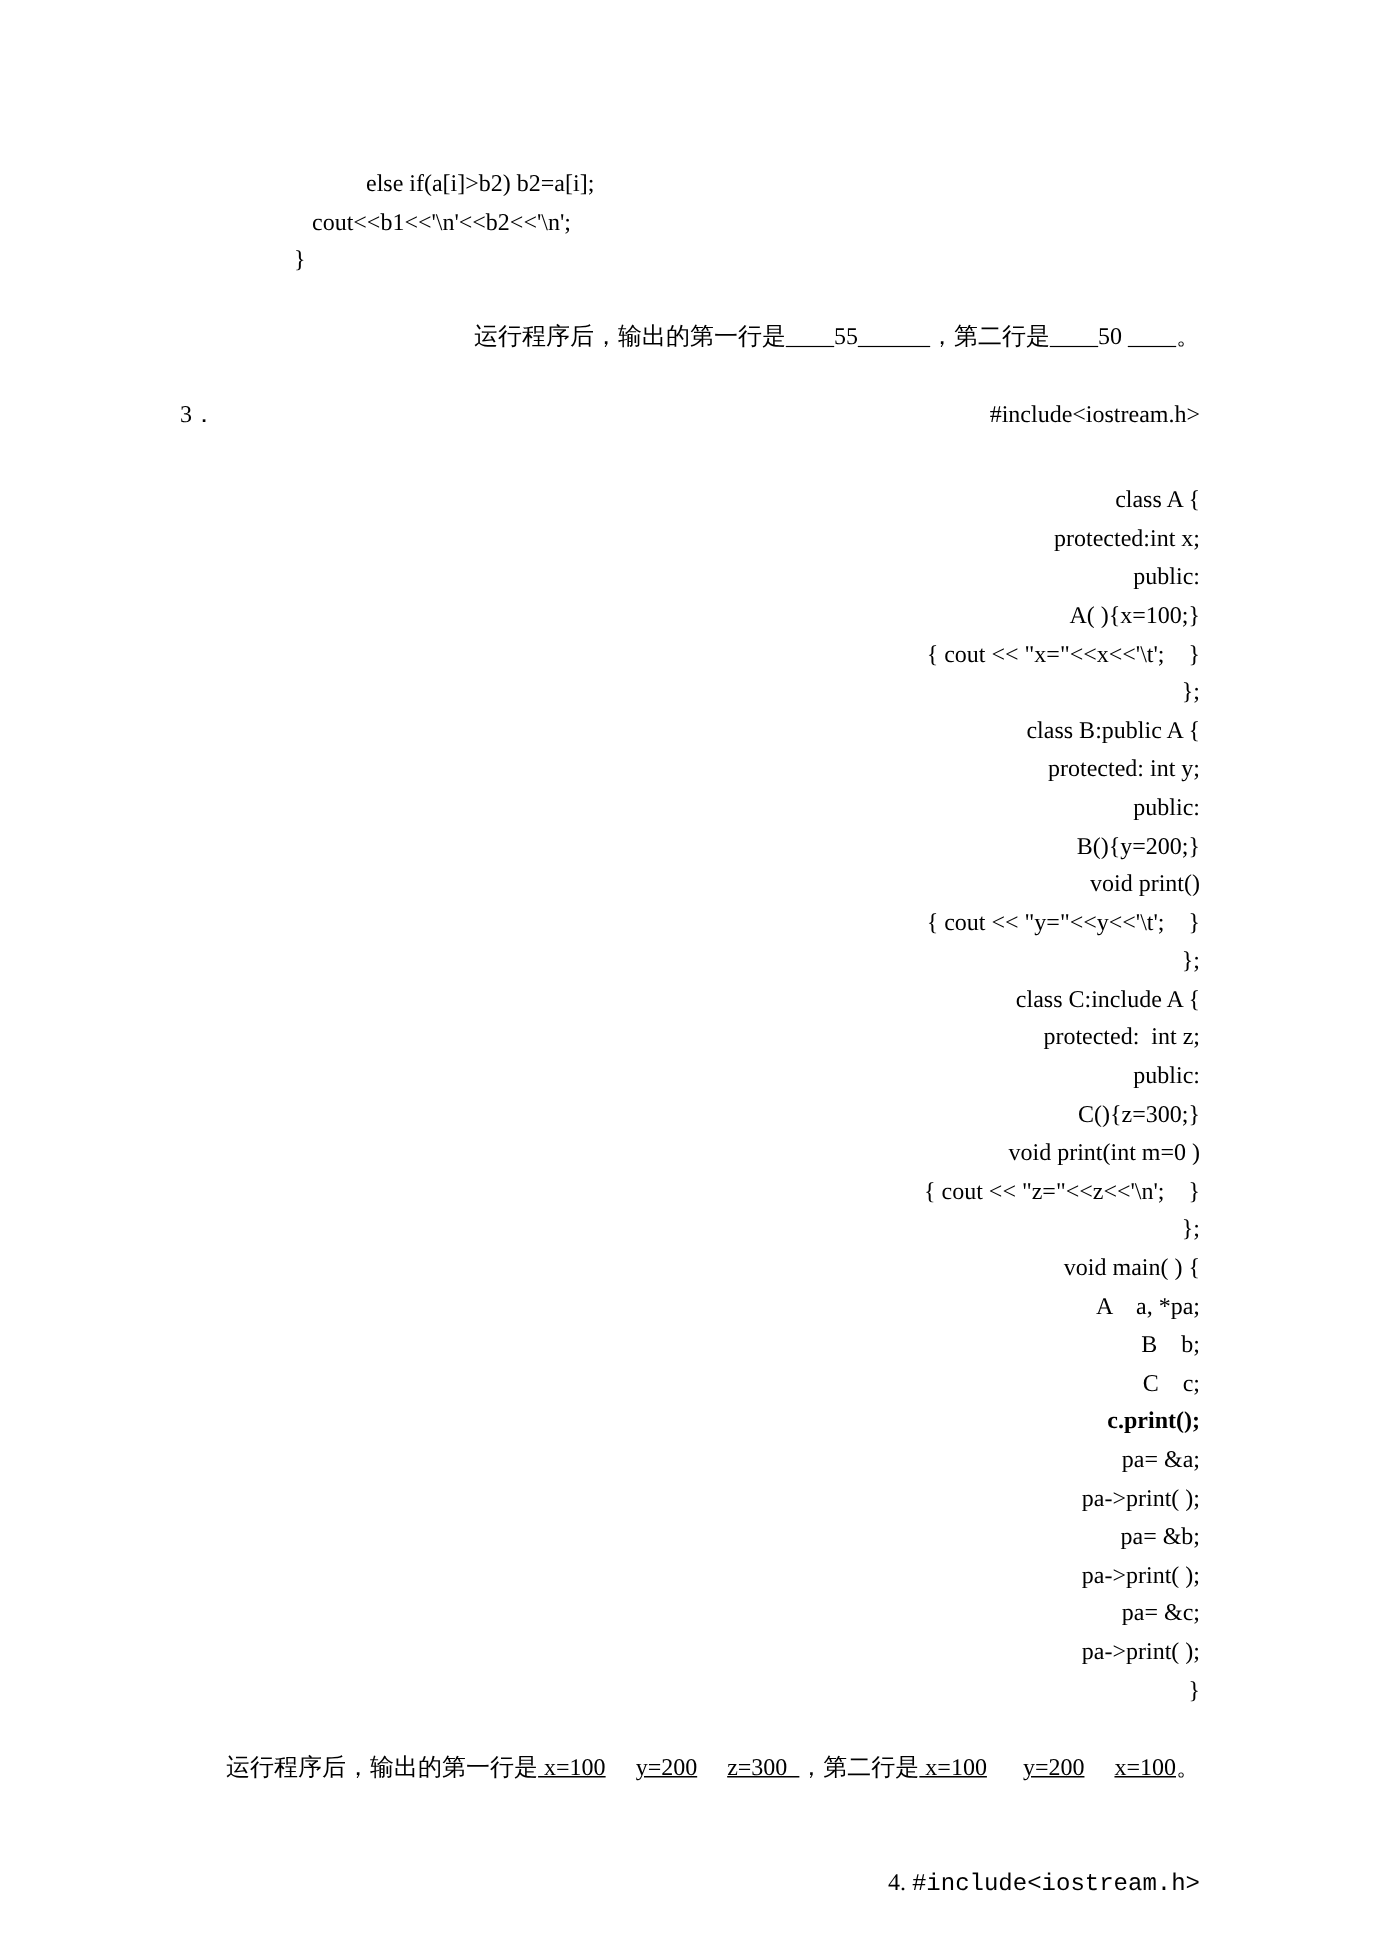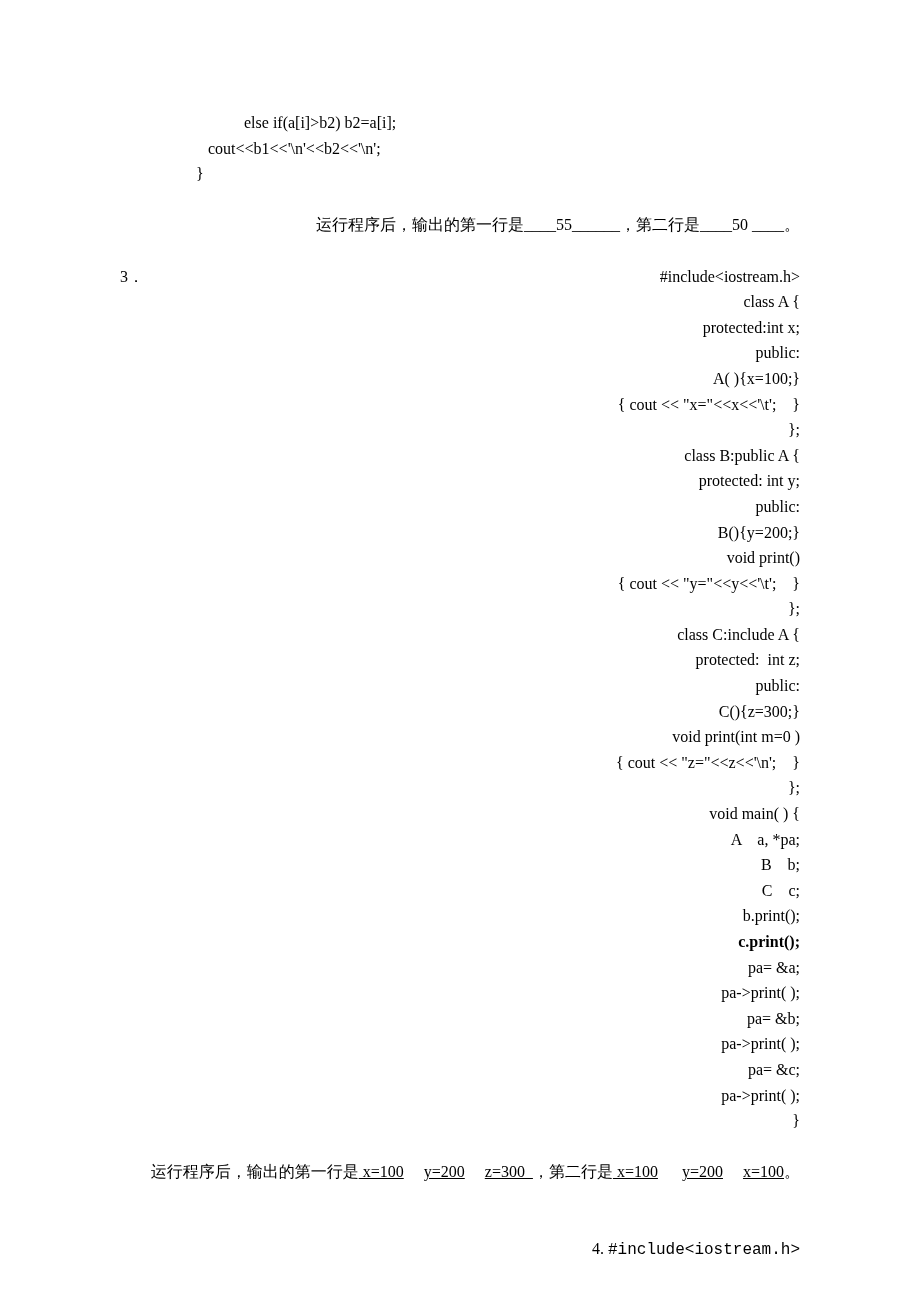"class A {" div.mix-line { margin-top: none -> 32px }
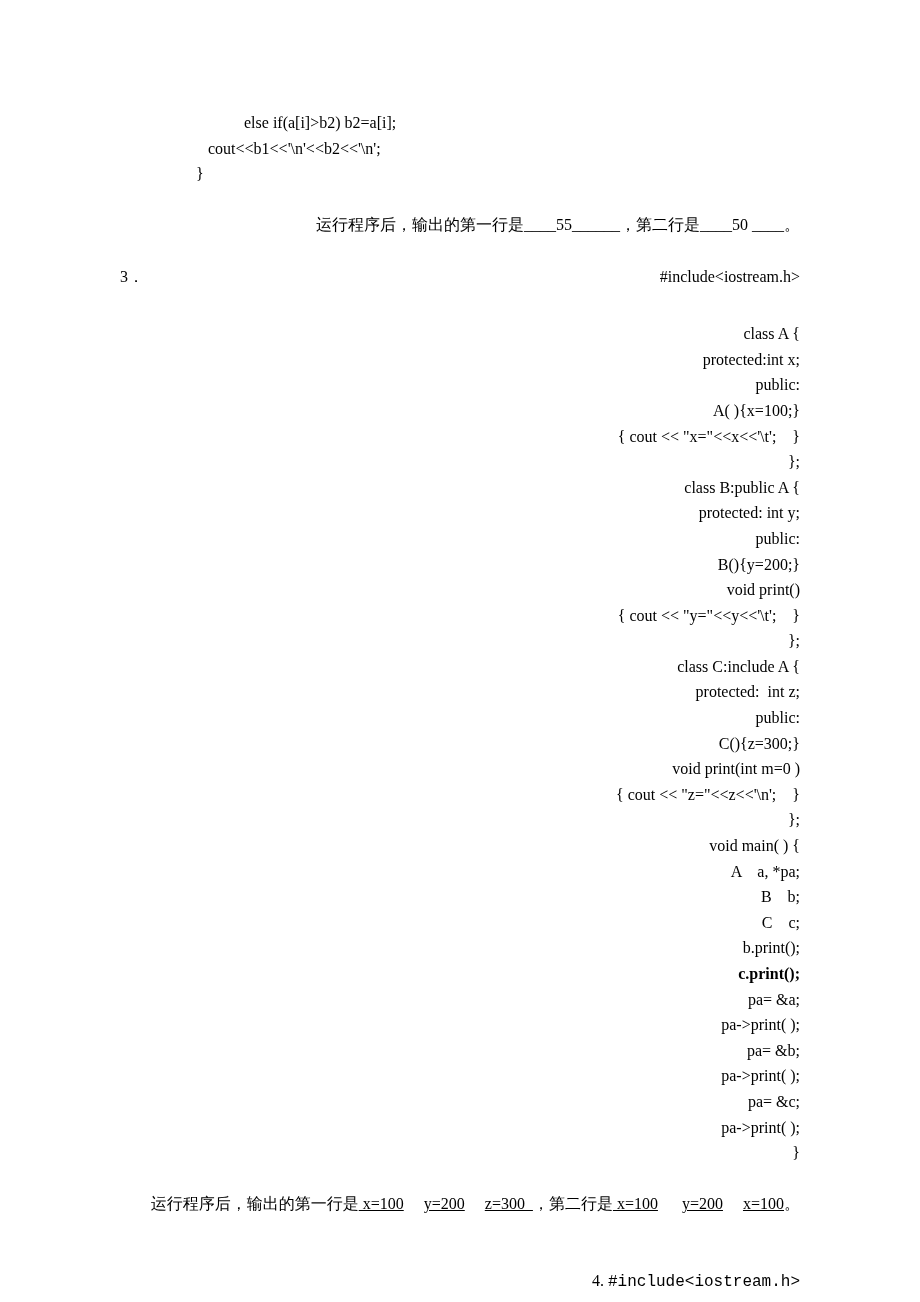"b.print();" div.mix-line { html: <div> b.print();</div> -> none }
